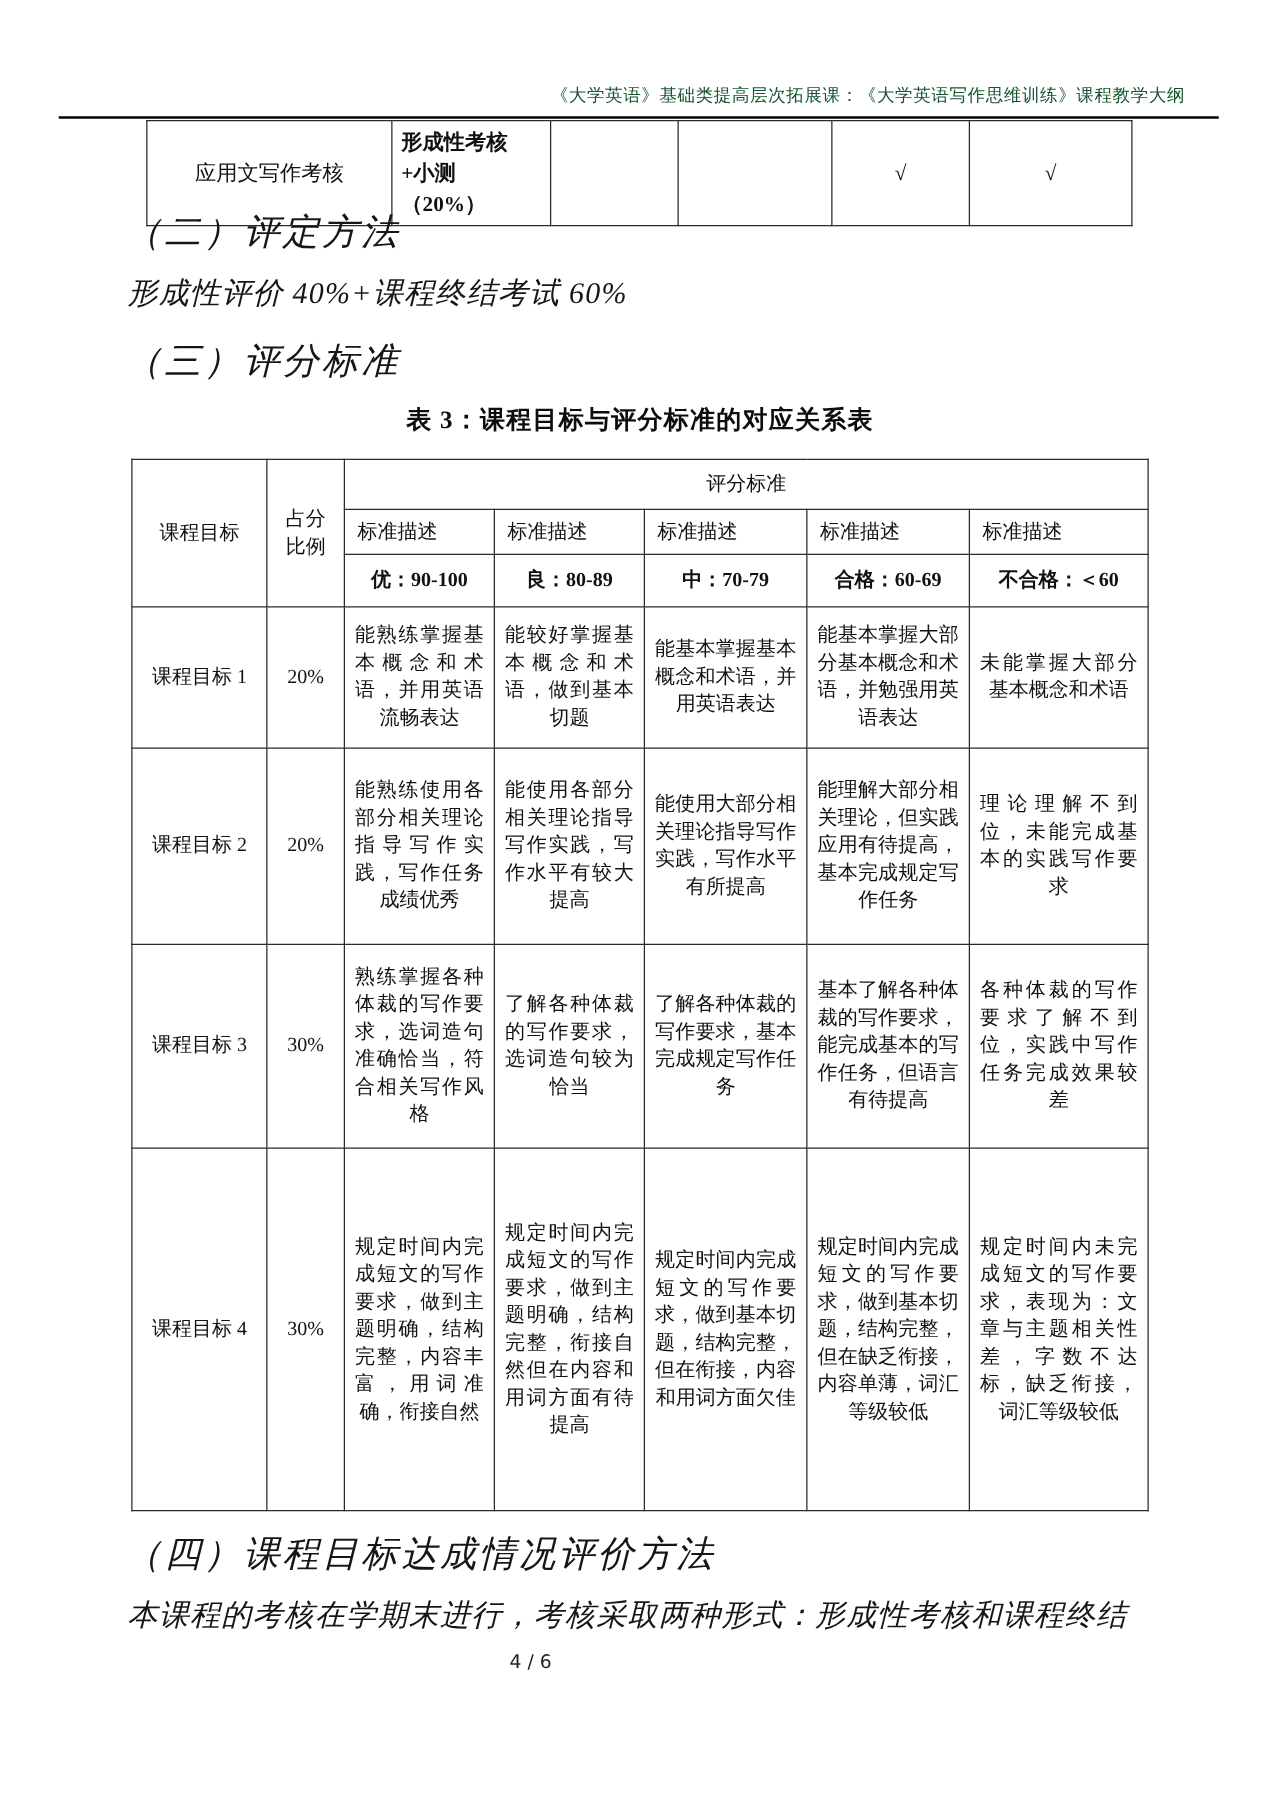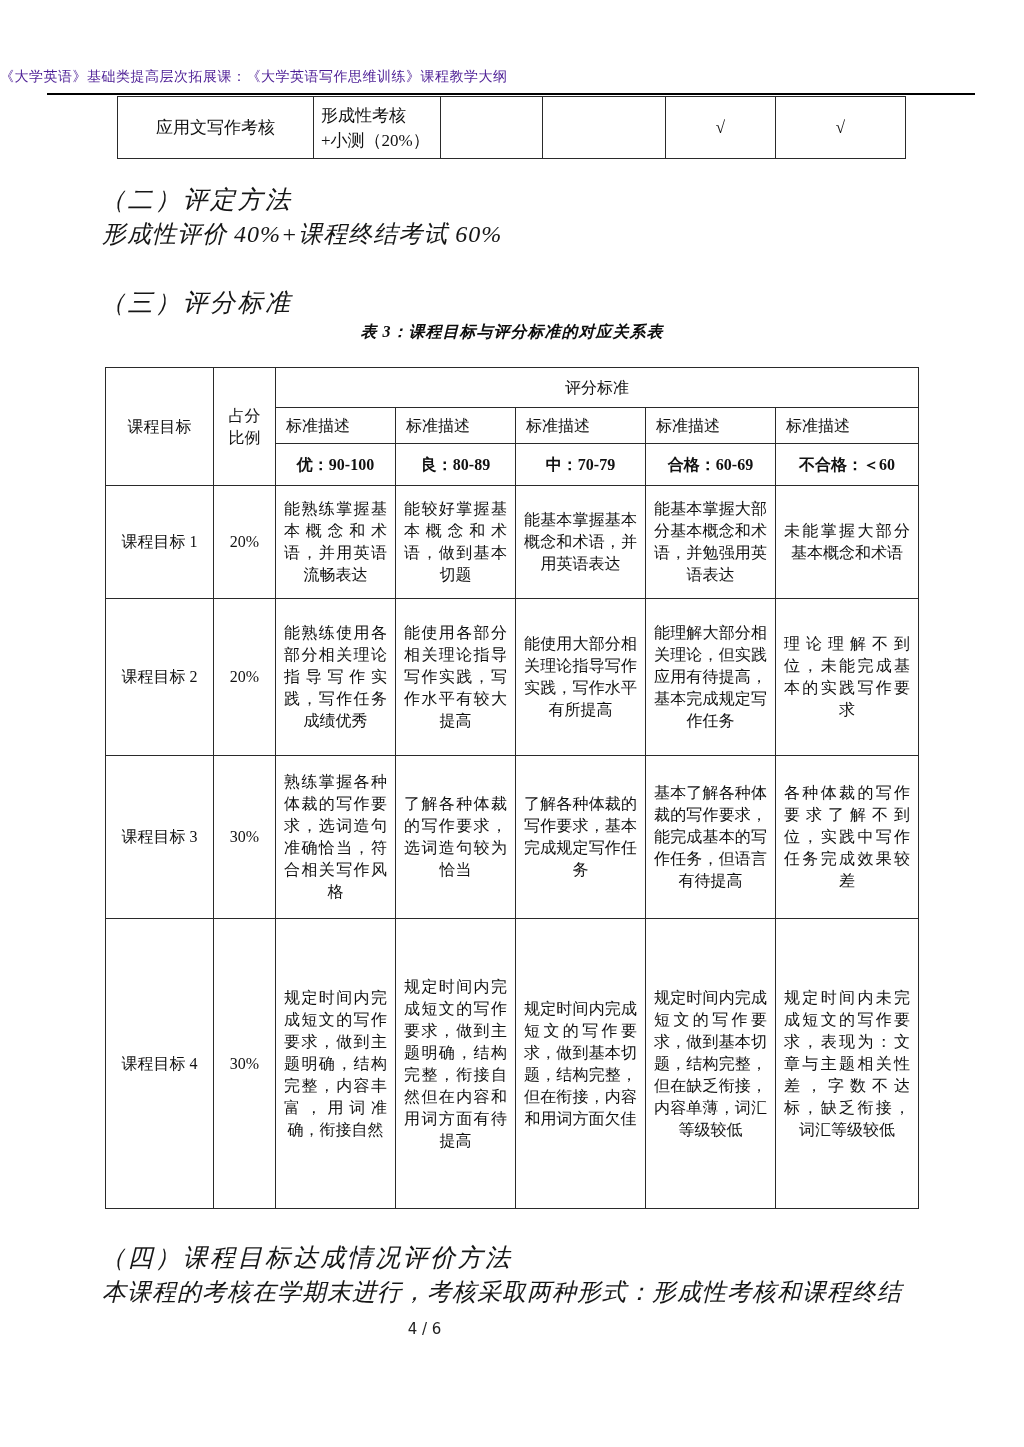"《大学英语》基础类提高层次拓展课：《大学英语写作思维训练》课程教学大纲" .header-title { color: #4c1d95 -> #14532d; text-align: left -> right }
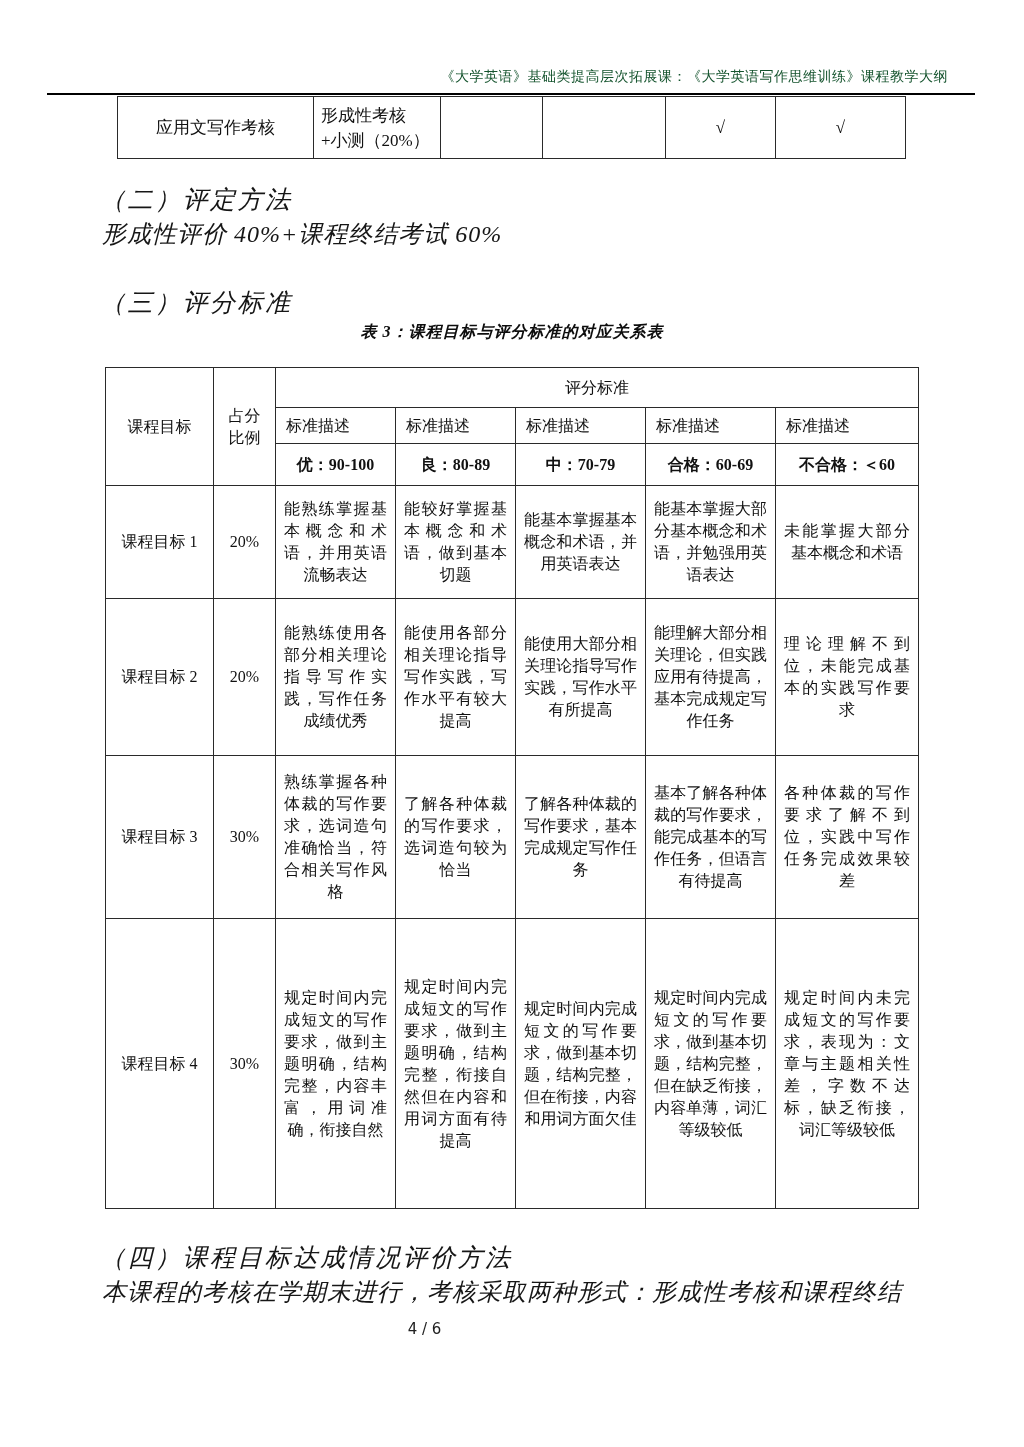"形成性考核+小测（20%）" .top-table td.tt-form { font-weight: none -> bold }
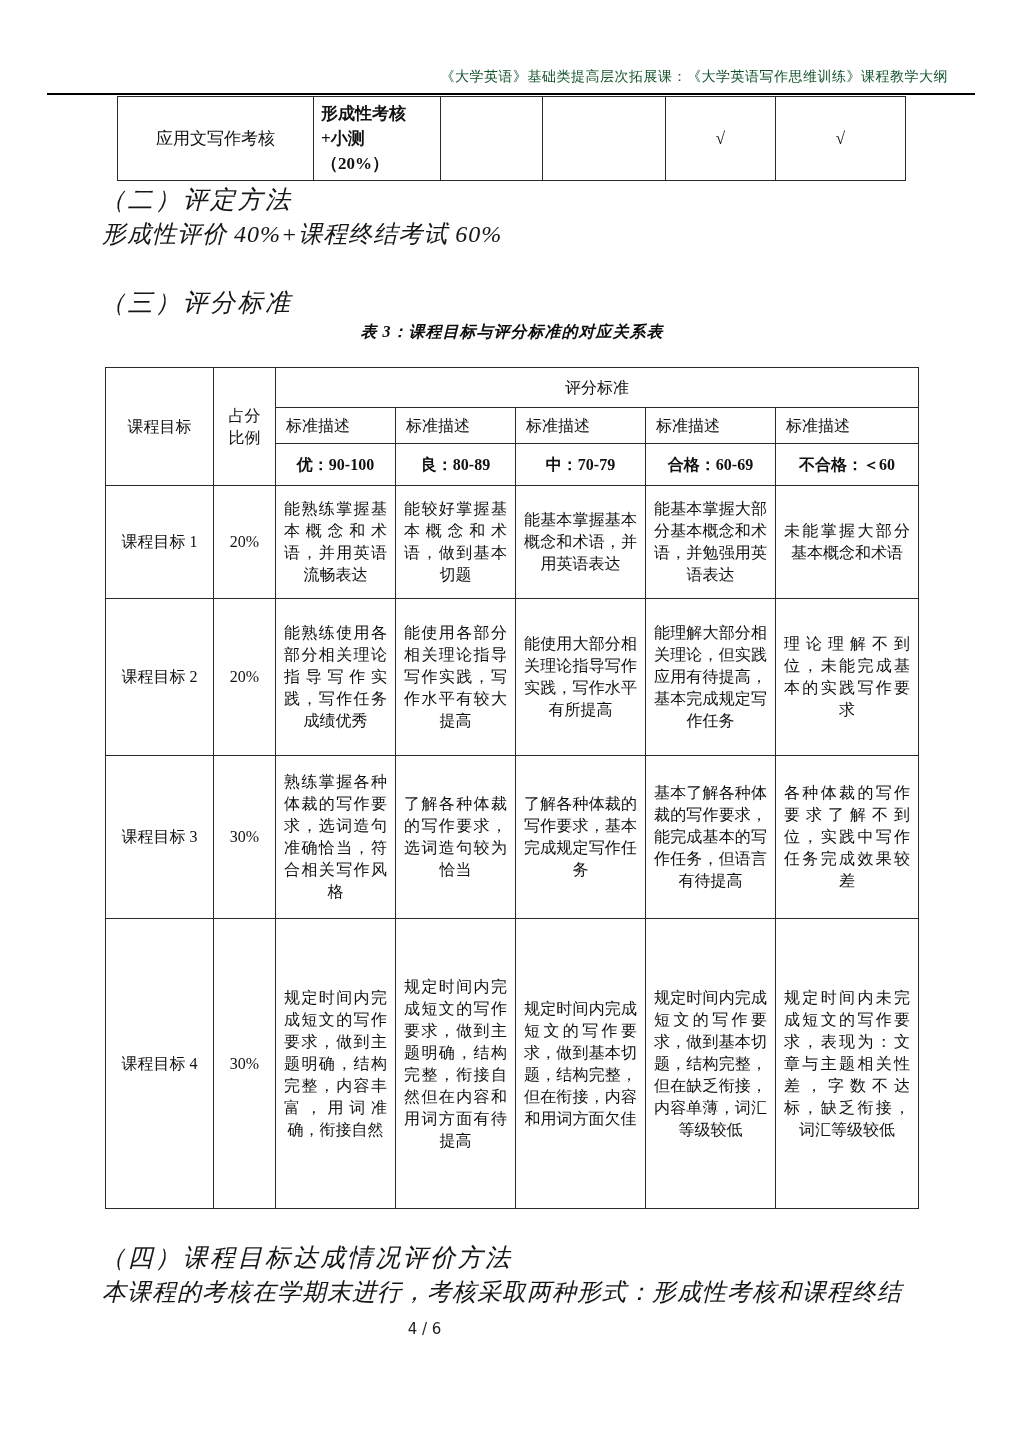"（二）评定方法" .h-sec { font-size: 25px -> 29px; margin-top: 17px -> none }
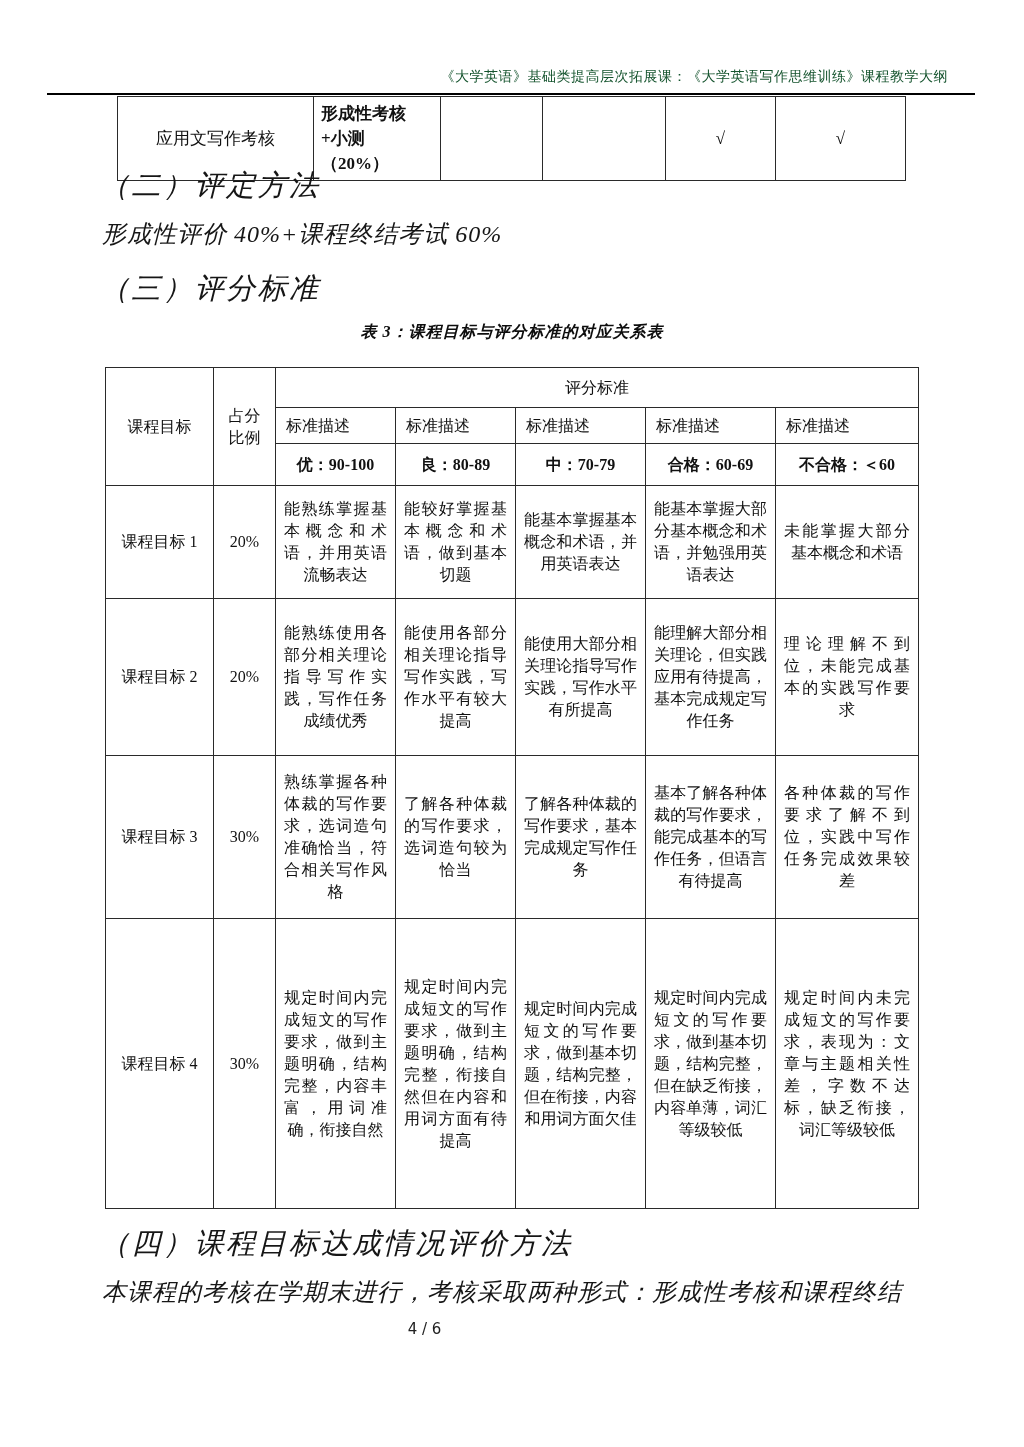"表 3：课程目标与评分标准的对应关系表" .tbl-title { font-size: 16px -> 20px; font-style: italic -> none }
